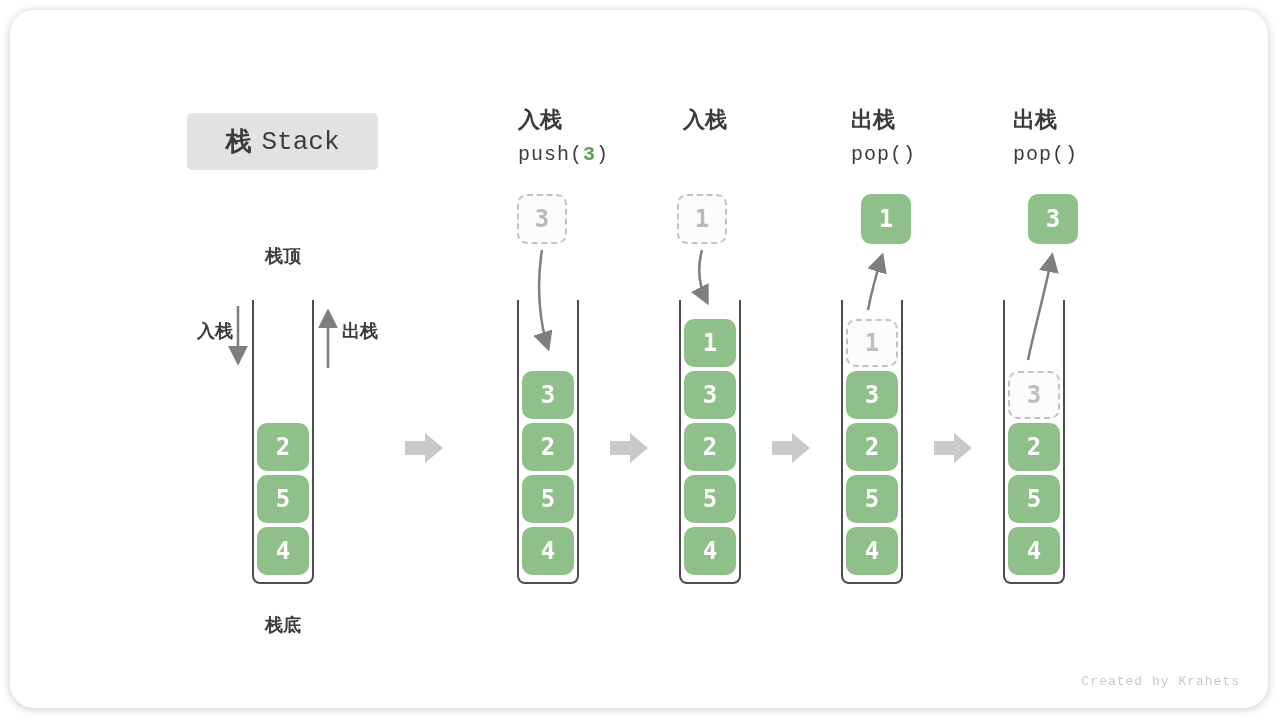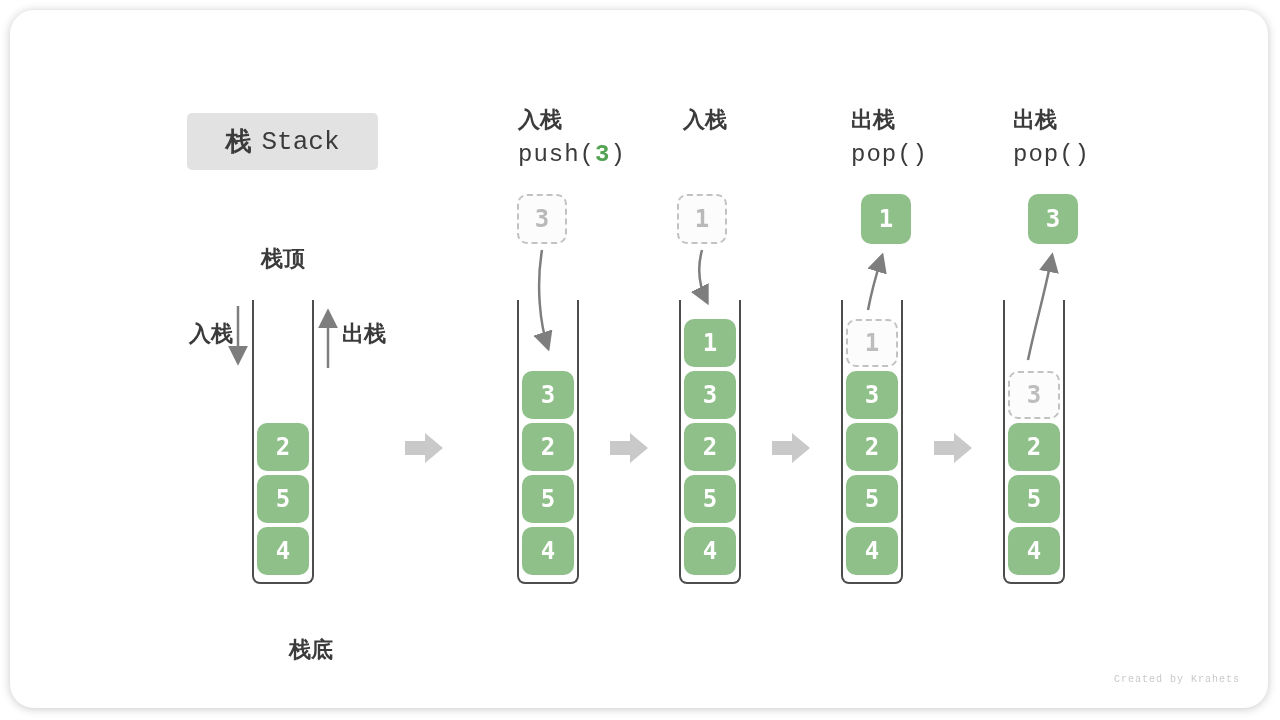"push(3)" .op-code { font-size: 24px -> 20px }
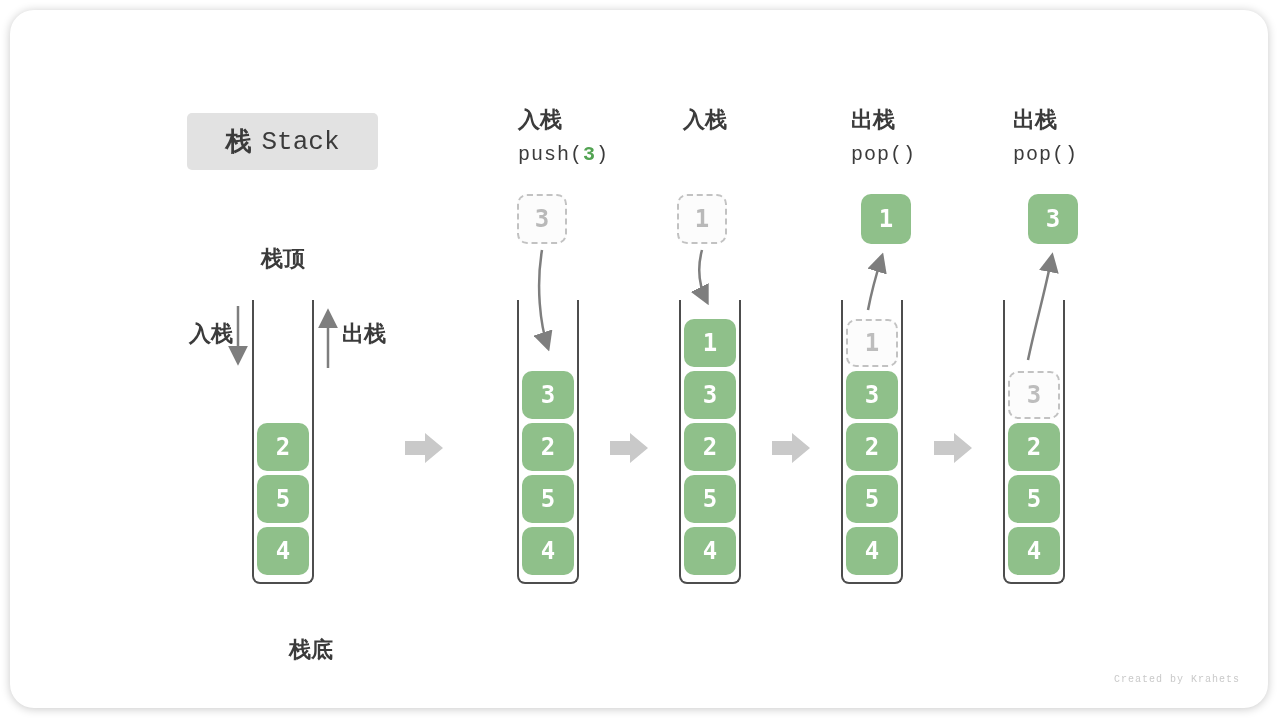"栈顶" .lbl { font-size: 22px -> 18px }
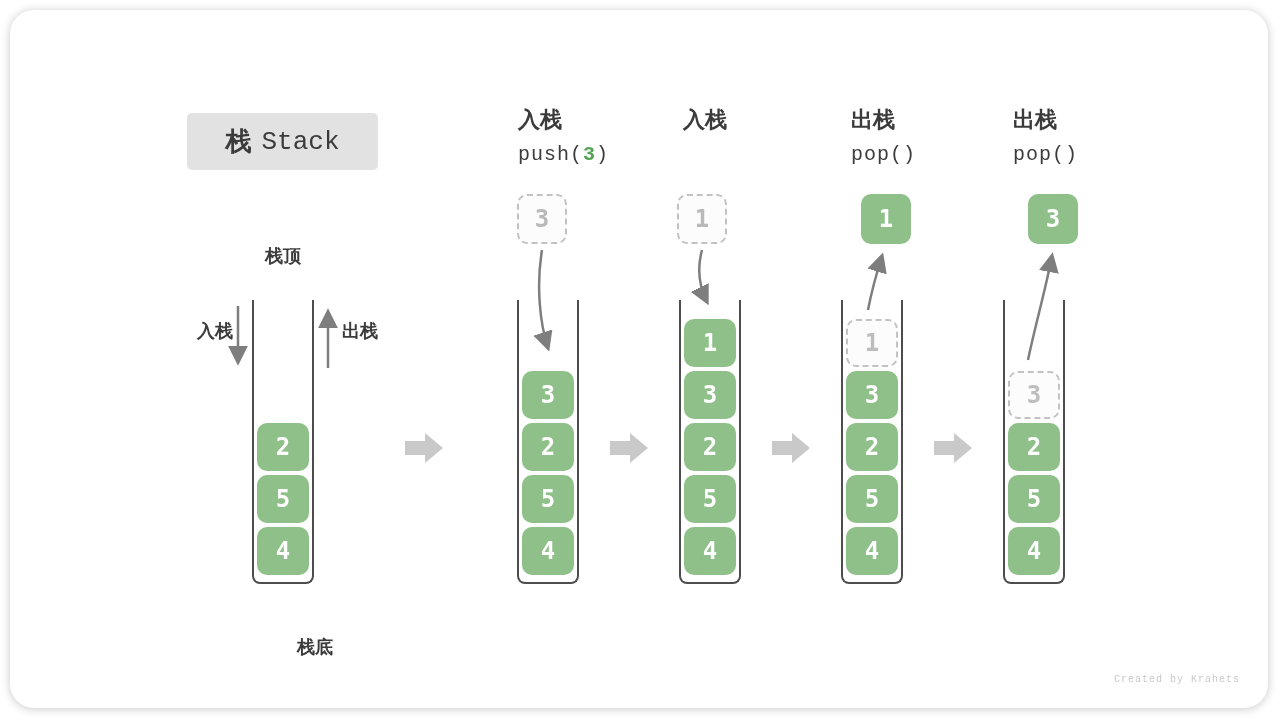"栈底" .lbl-bottom { text-align: right -> center; top: 635px -> 613px }
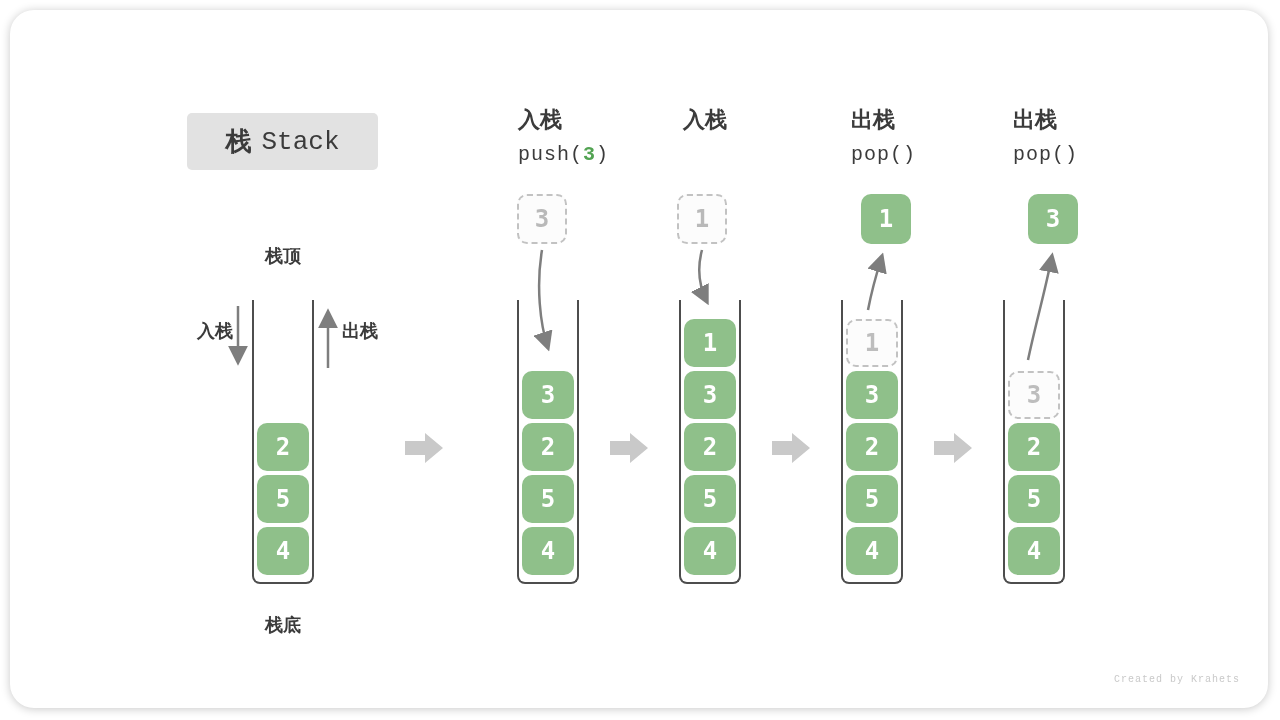"Created by Krahets" .watermark { font-size: 10px -> 13px }
